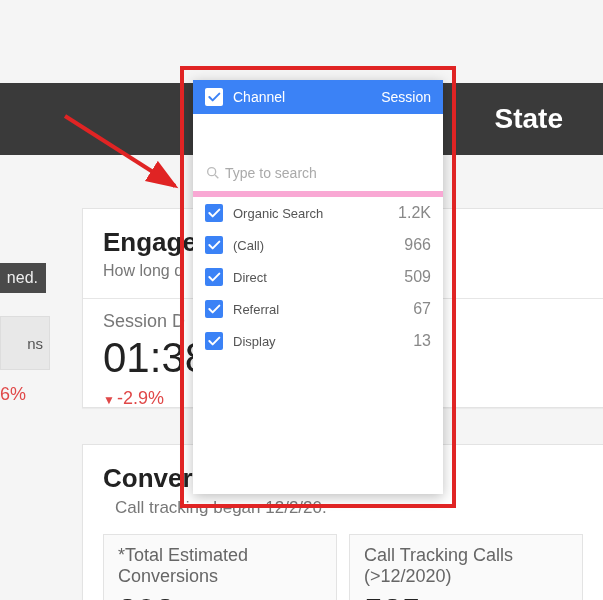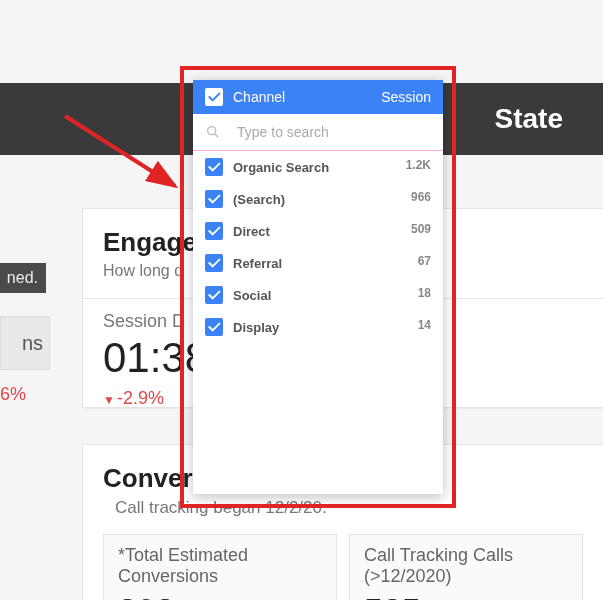"Type to search" .dd-search { border-bottom: 1px solid #f9a8d4 -> 6px solid #f9a8d4; gap: 16px -> 4px; margin-top: none -> 41px }
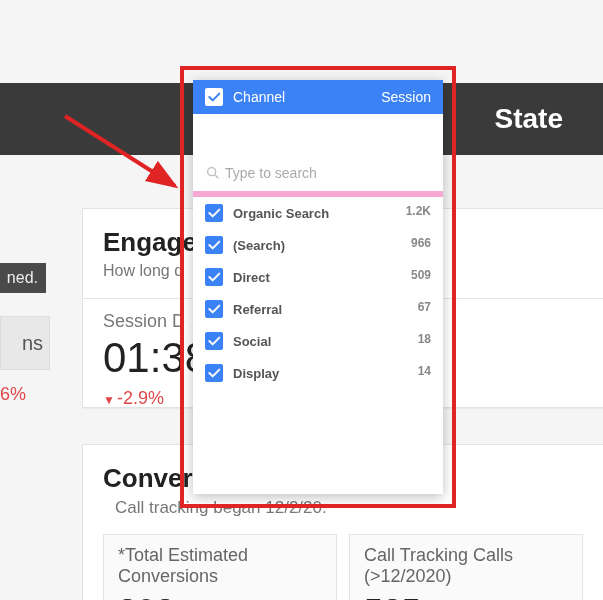"Organic Search" .row { align-items: flex-start -> flex-end; font-weight: bold -> none }
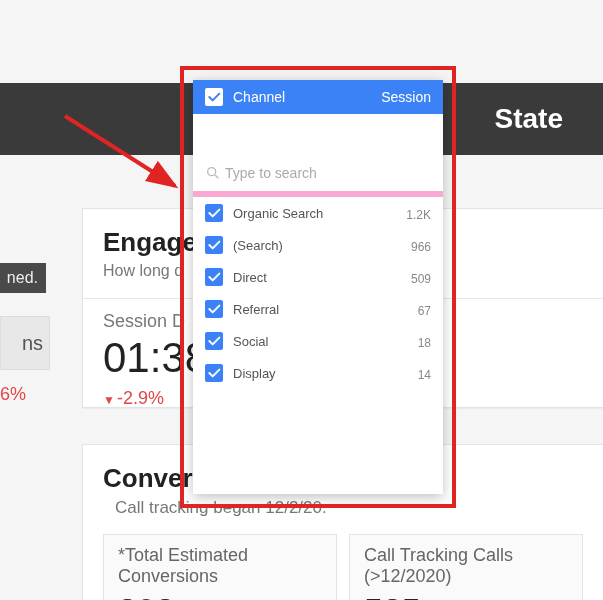"1.2K" .row .val { font-size: 12px -> 16px }
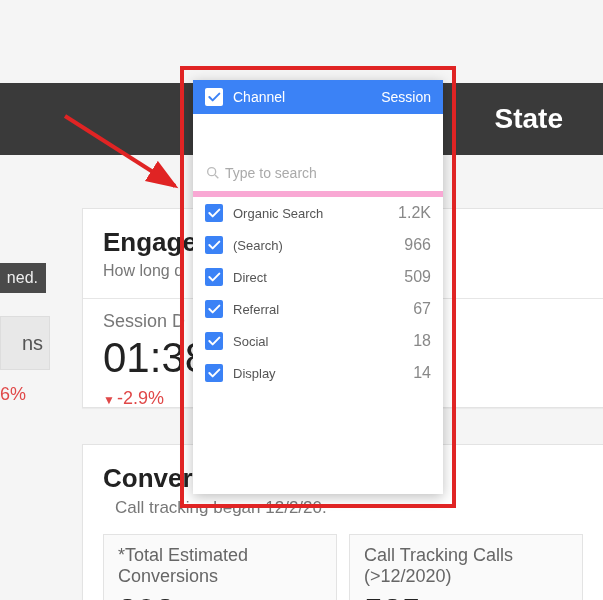"(Search)" span { text: Search -> Call }
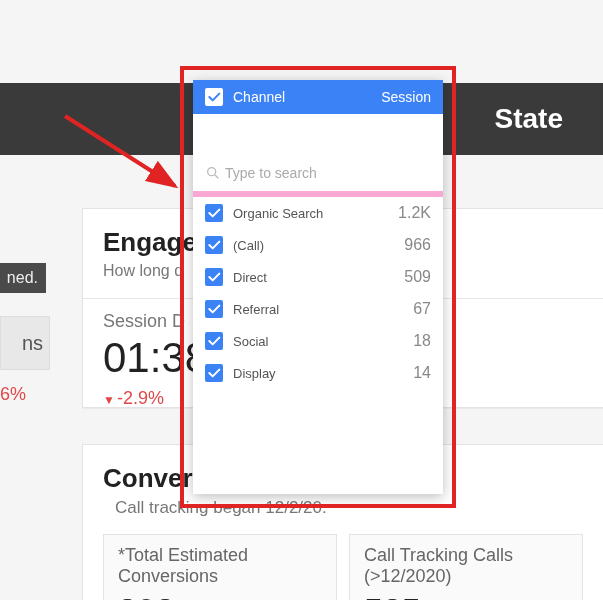"ns" .left-frag.f2 { font-size: 20px -> 15px }
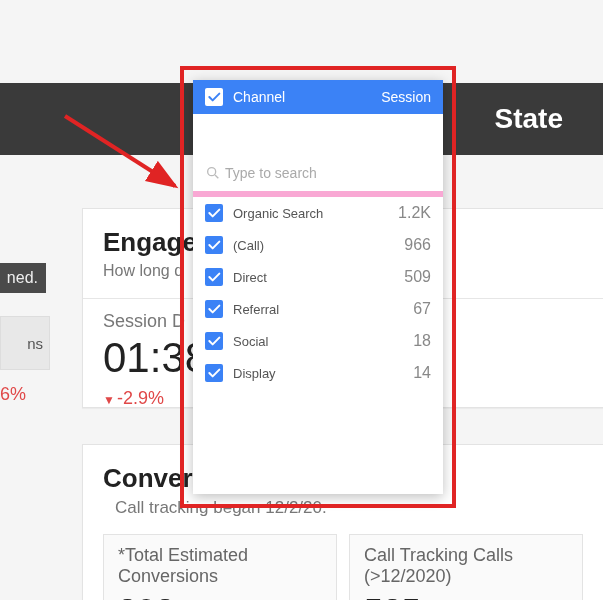"Social" div.row { html: <div> <span> <span> <svg> <path></path> </svg> </span> <span>Social</span> </span> <span>18</span> </div> -> none }
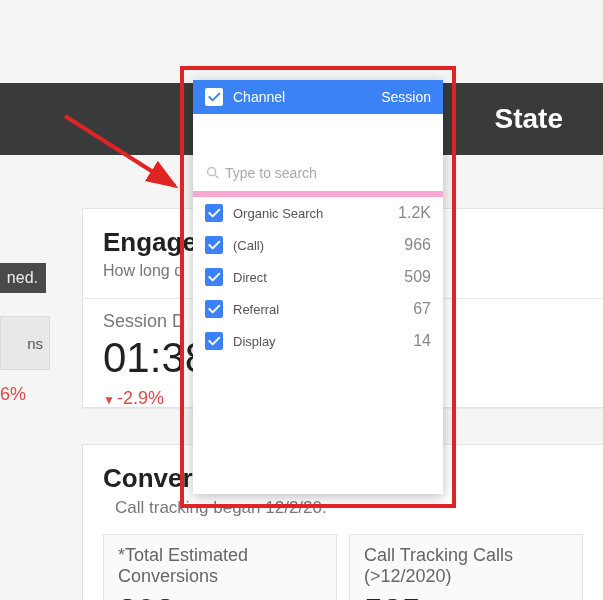"14" span.val { text: 14 -> 13 }
